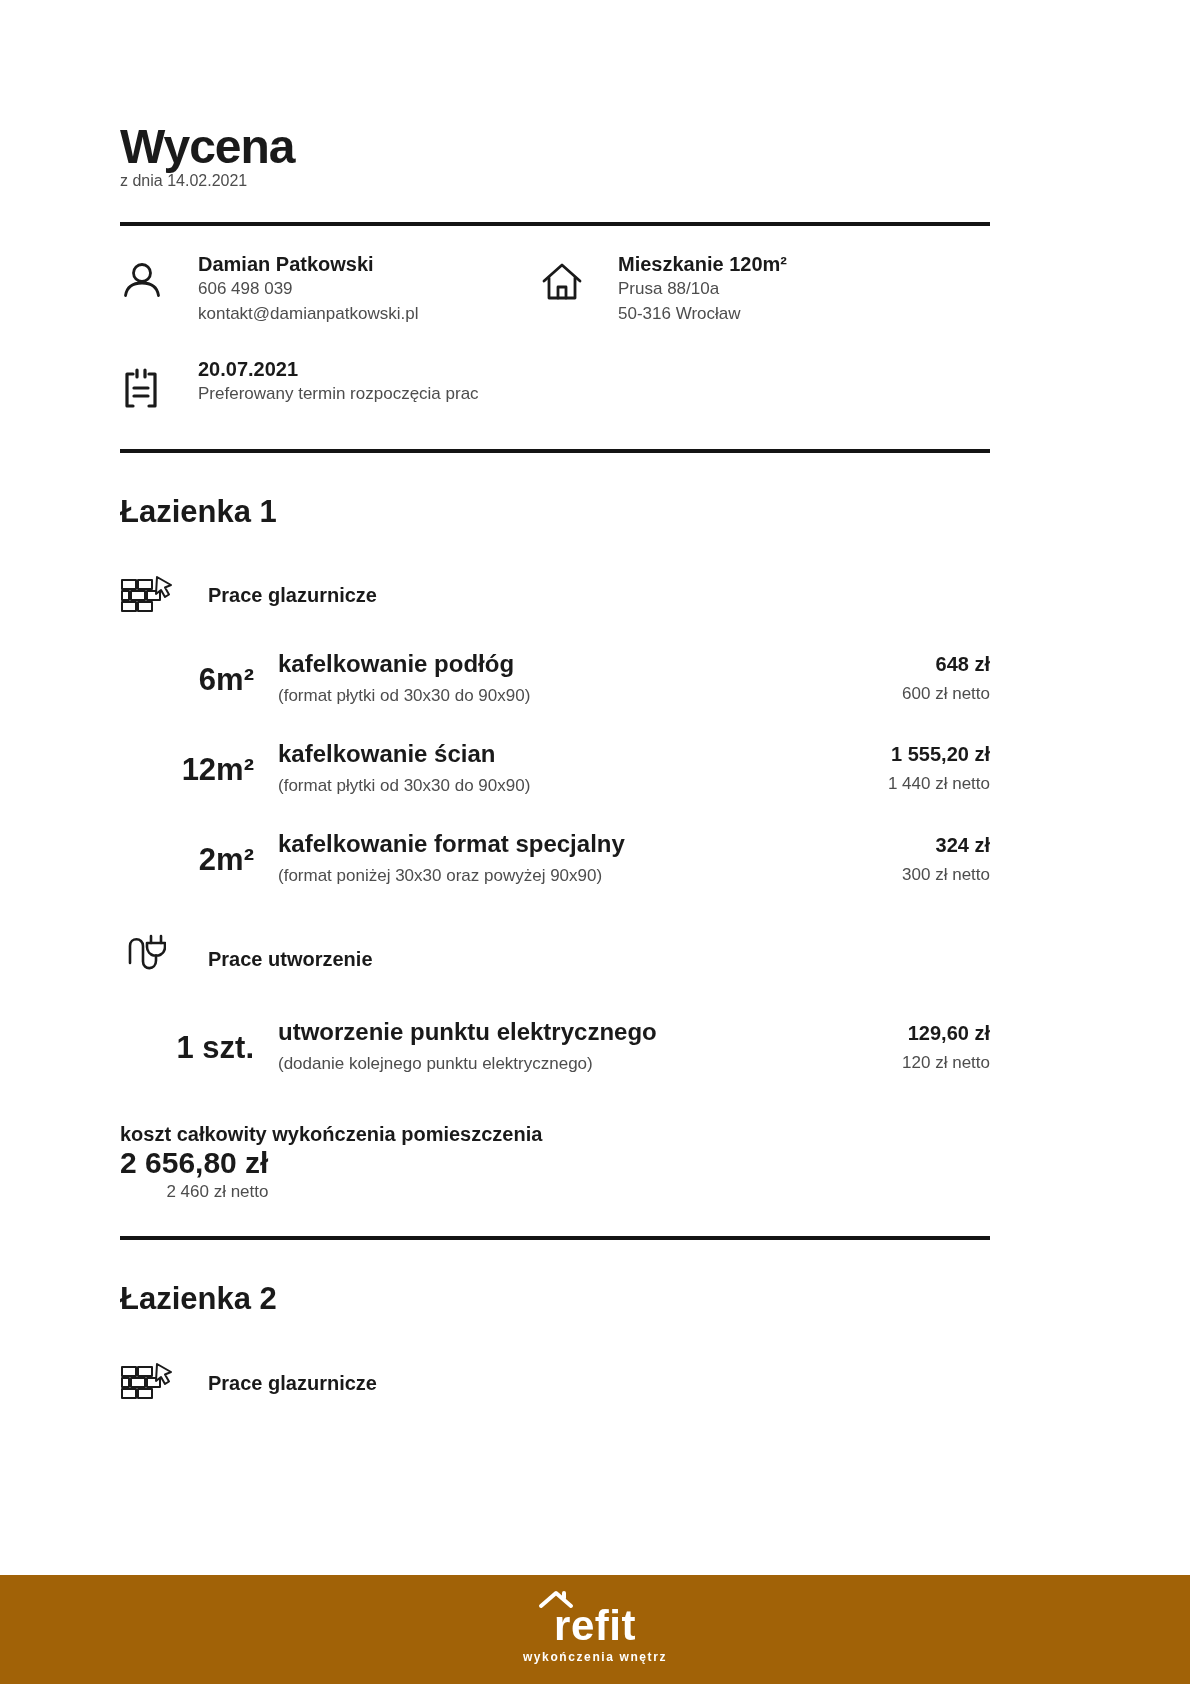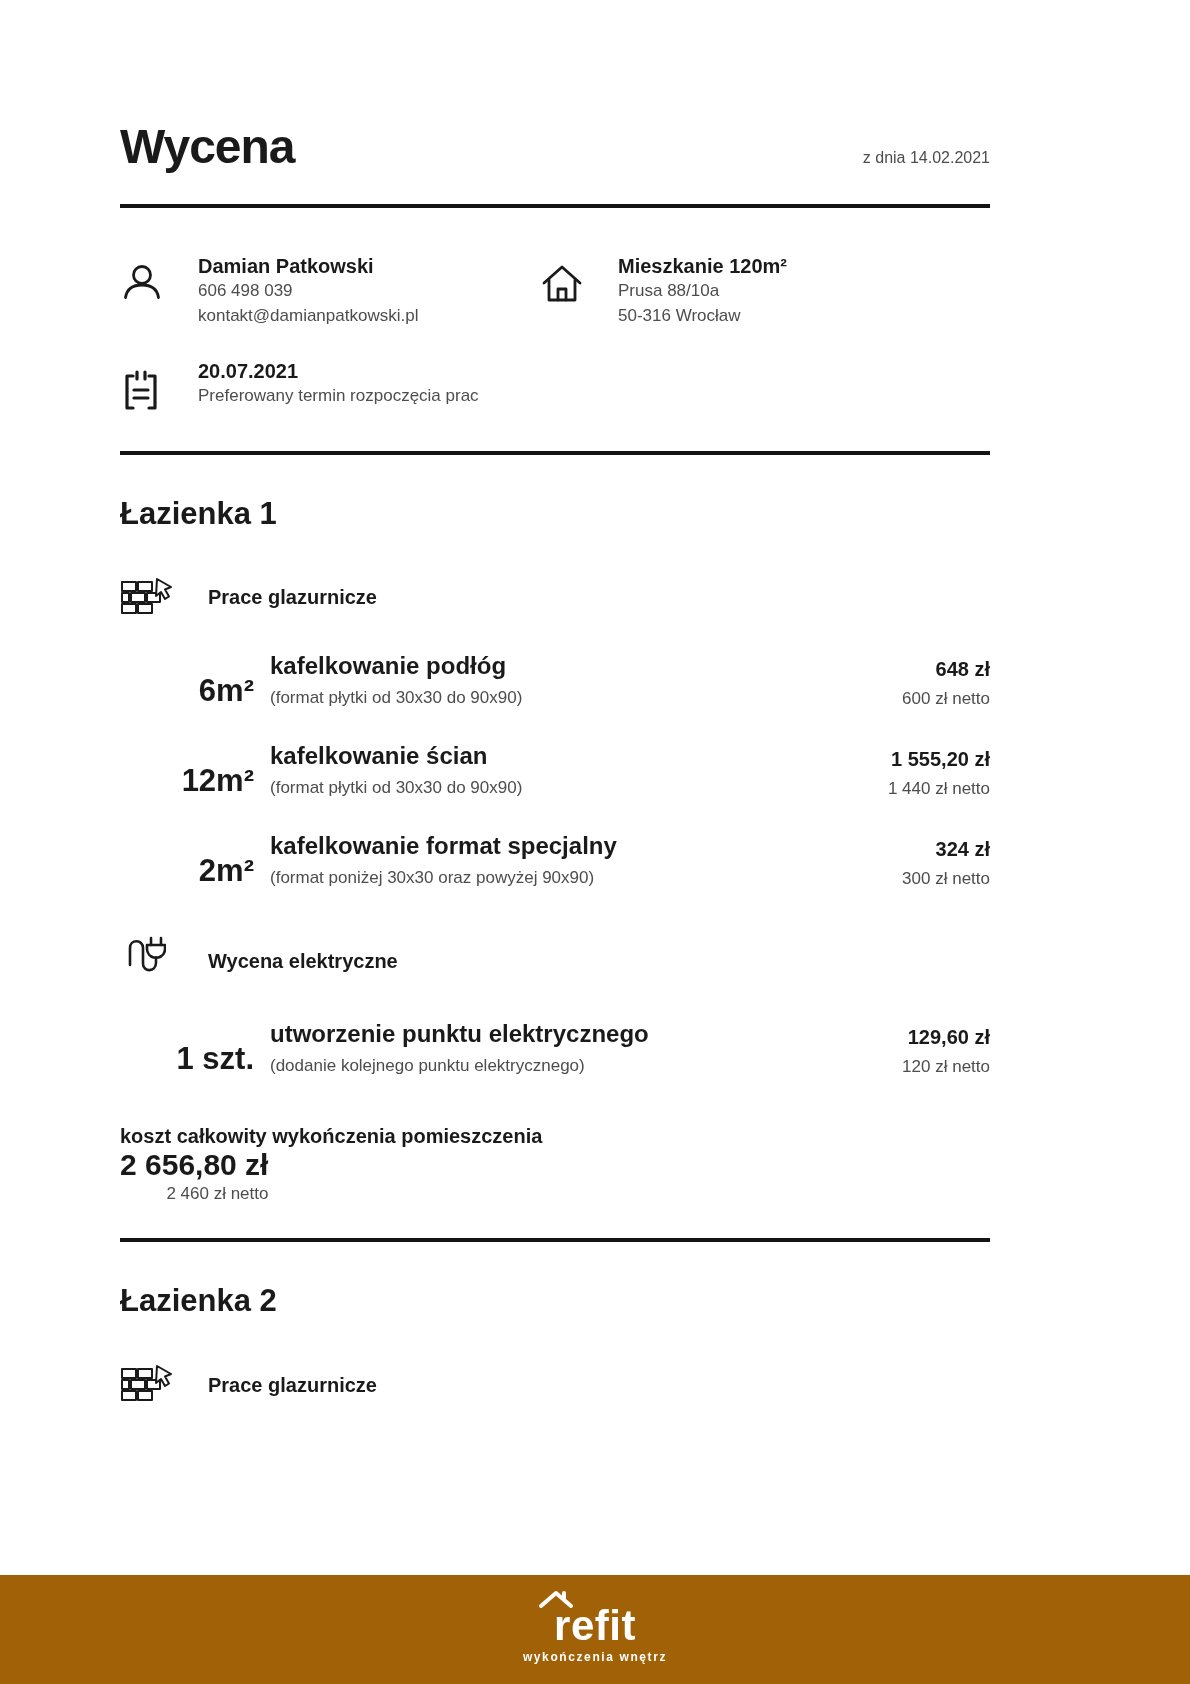"Wycena" .doc-header { flex-direction: none -> column }
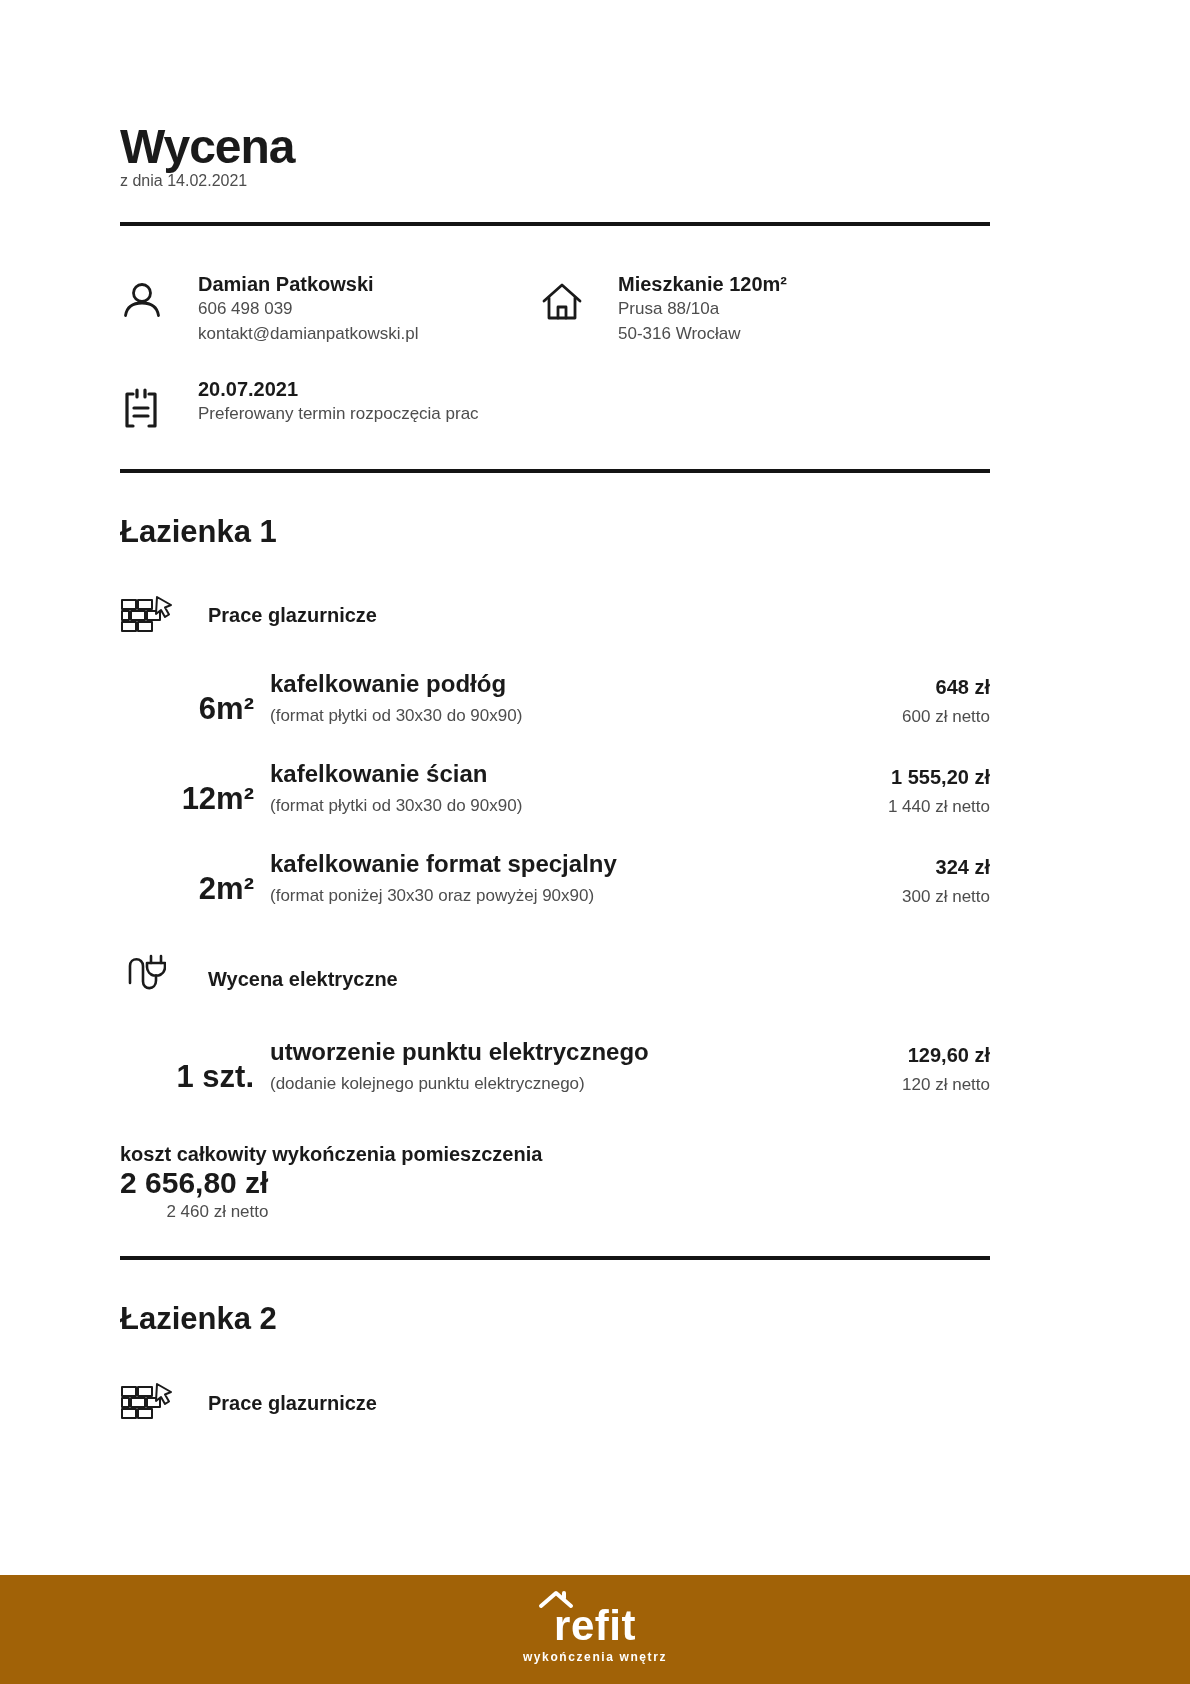"Damian Patkowski" .meta { padding-top: 46px -> 26px }
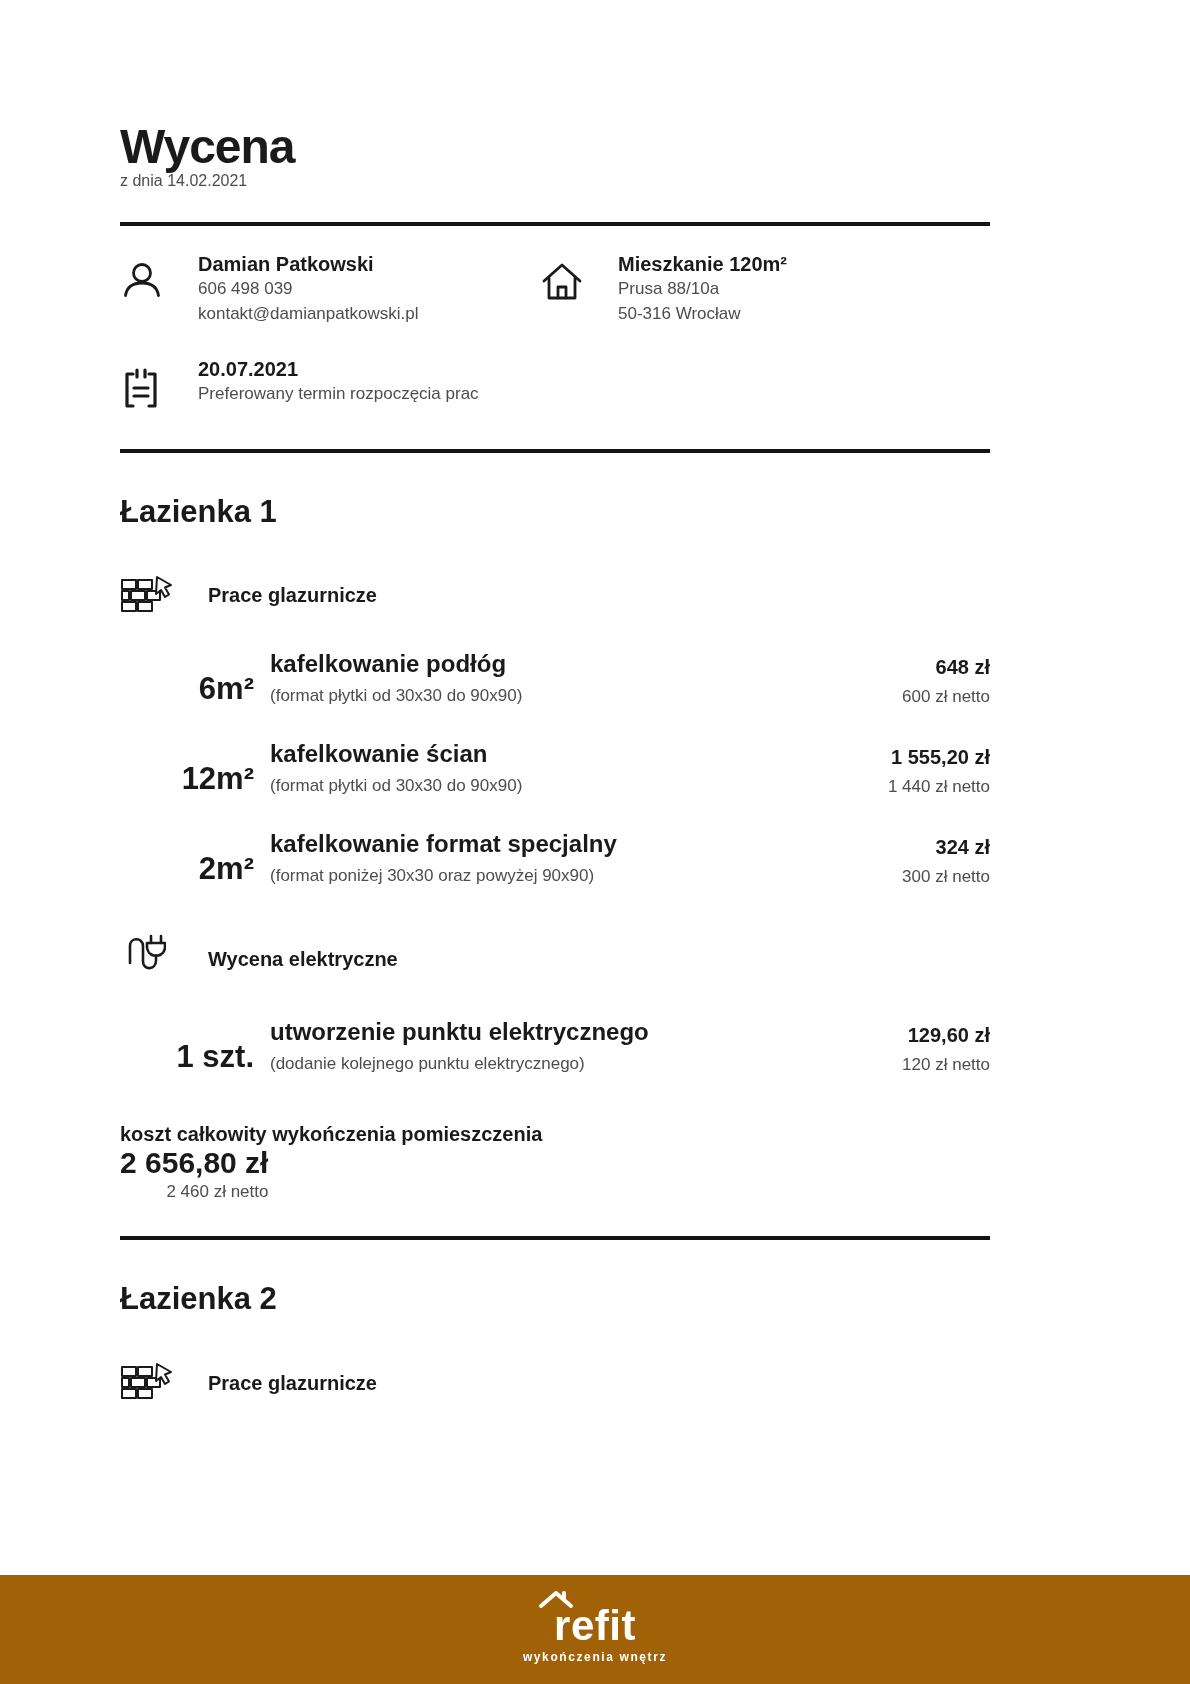"6m²" .item { align-items: flex-end -> center; gap: none -> 8px }
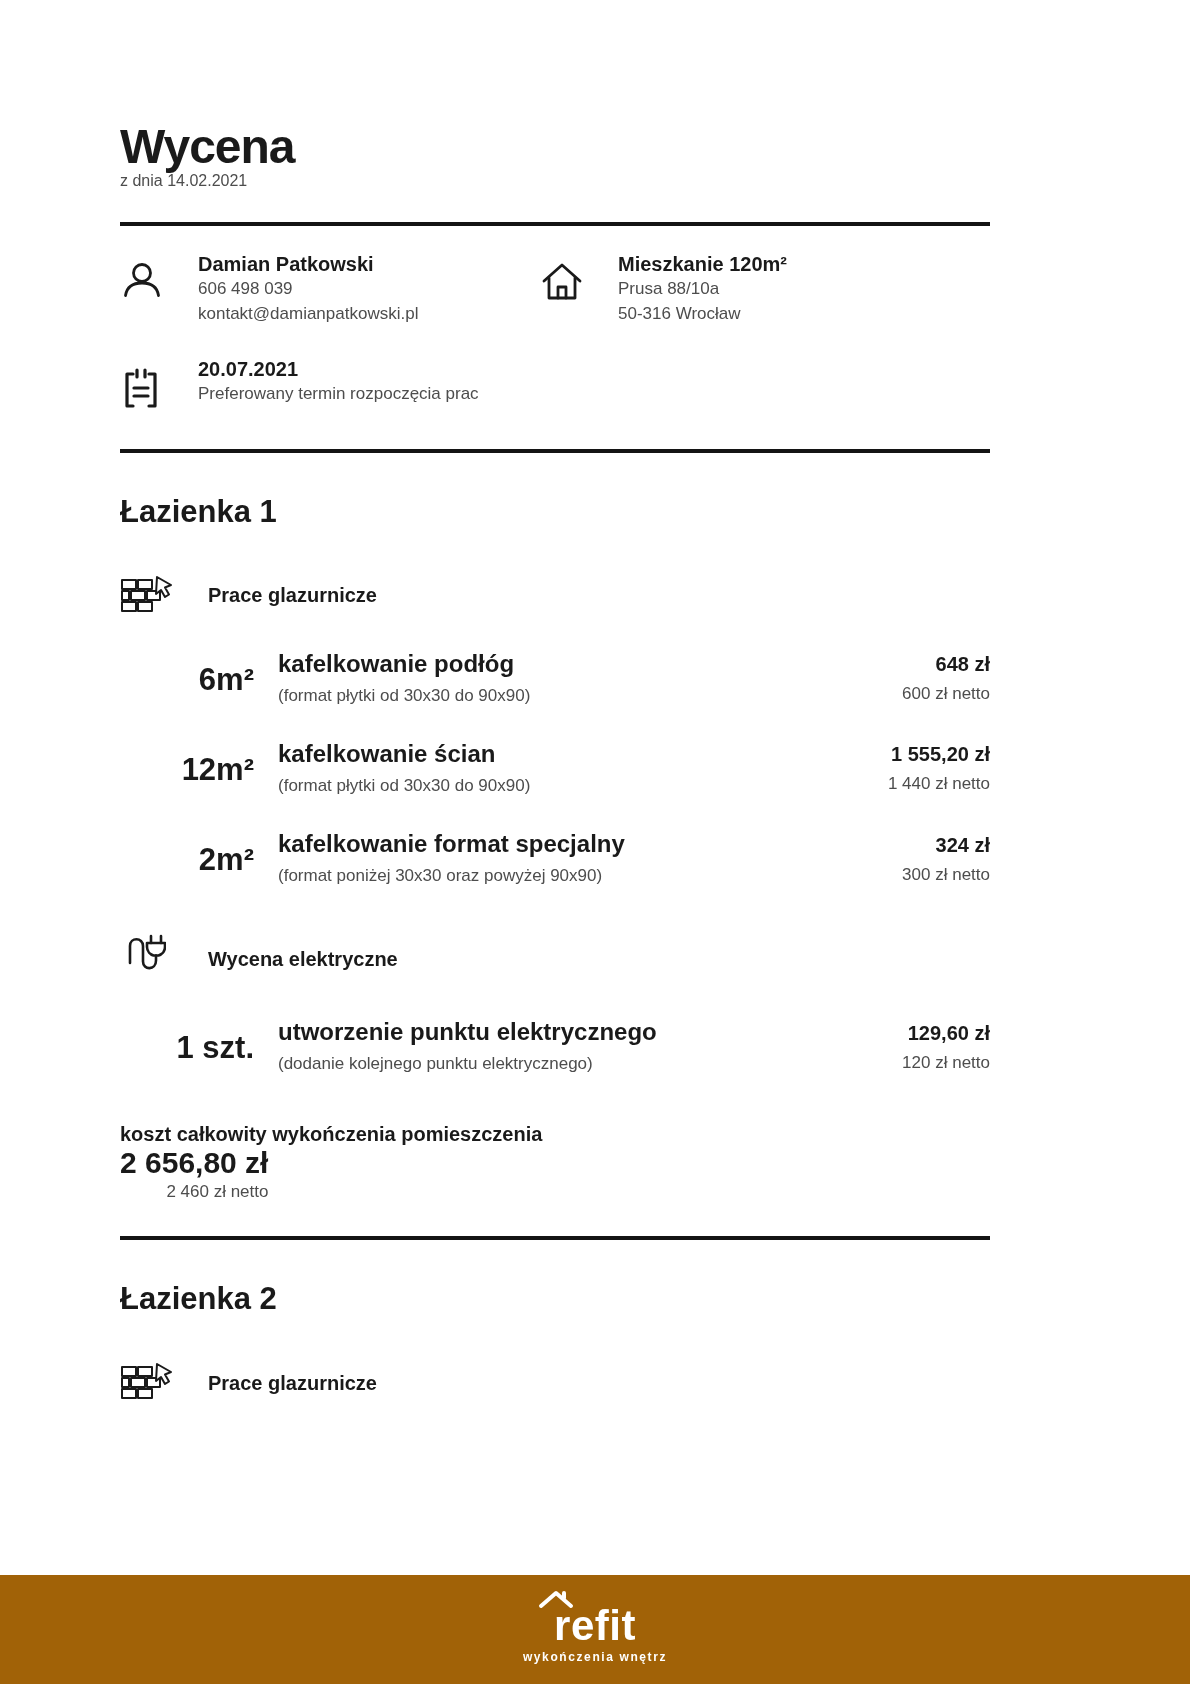"Wycena elektryczne" div.group-label { text: Wycena elektryczne -> Prace utworzenie }
